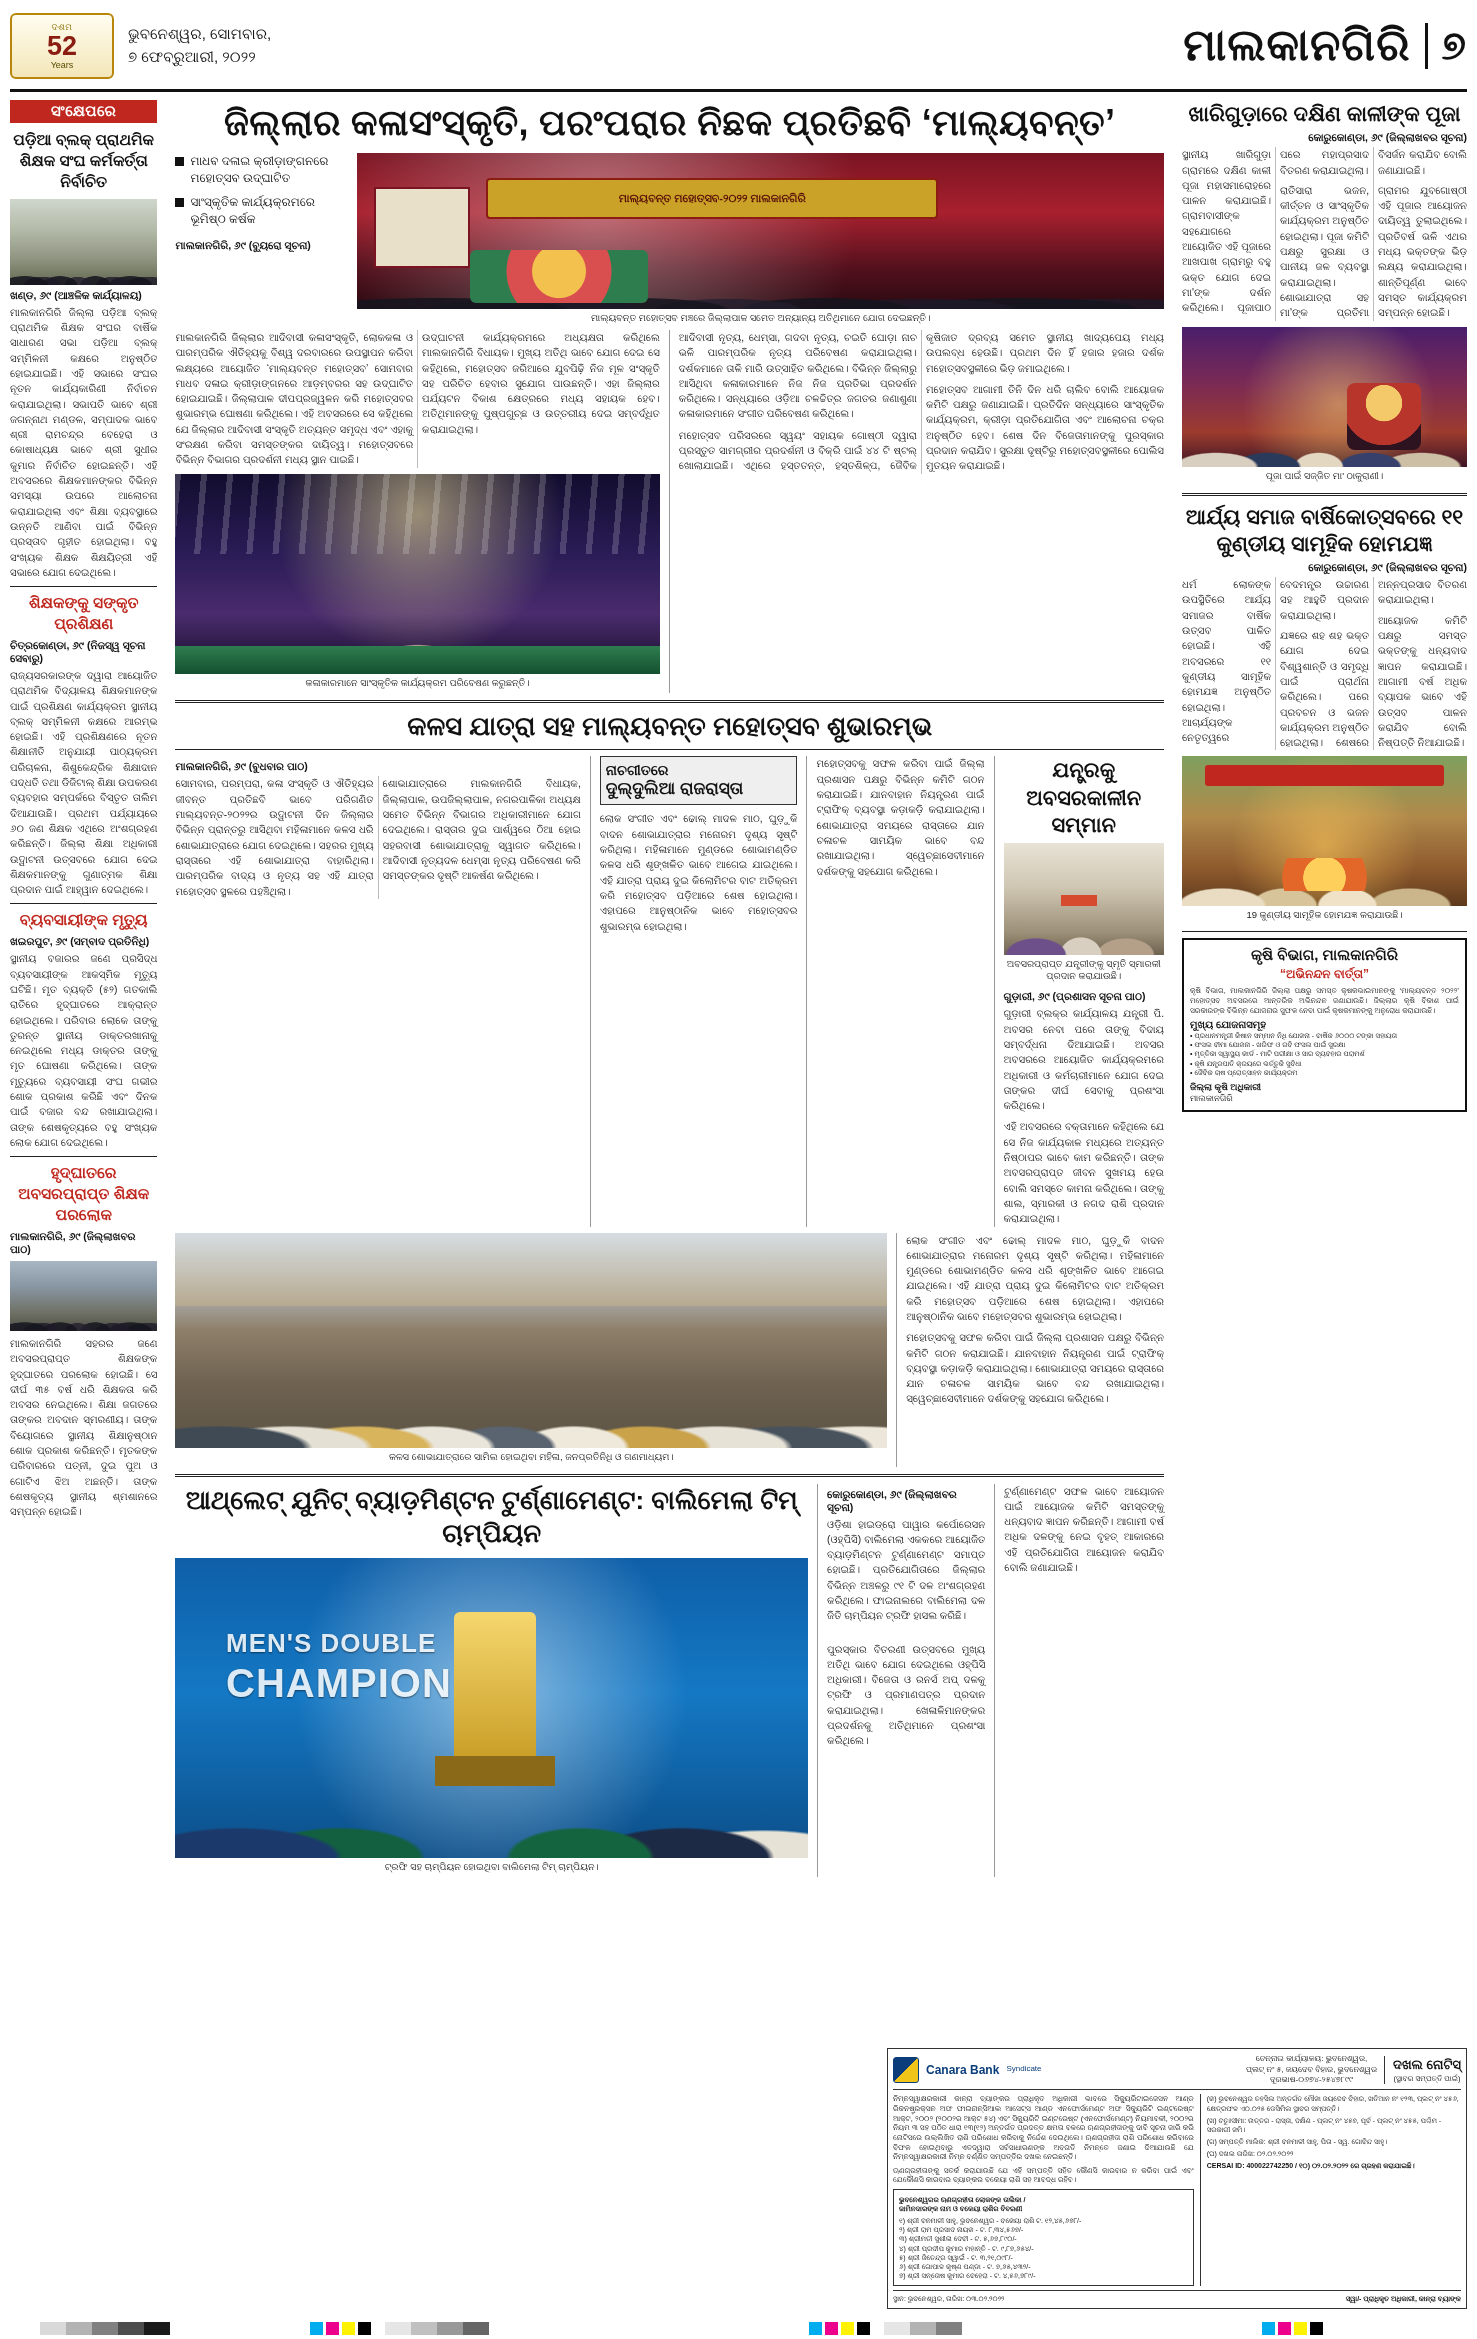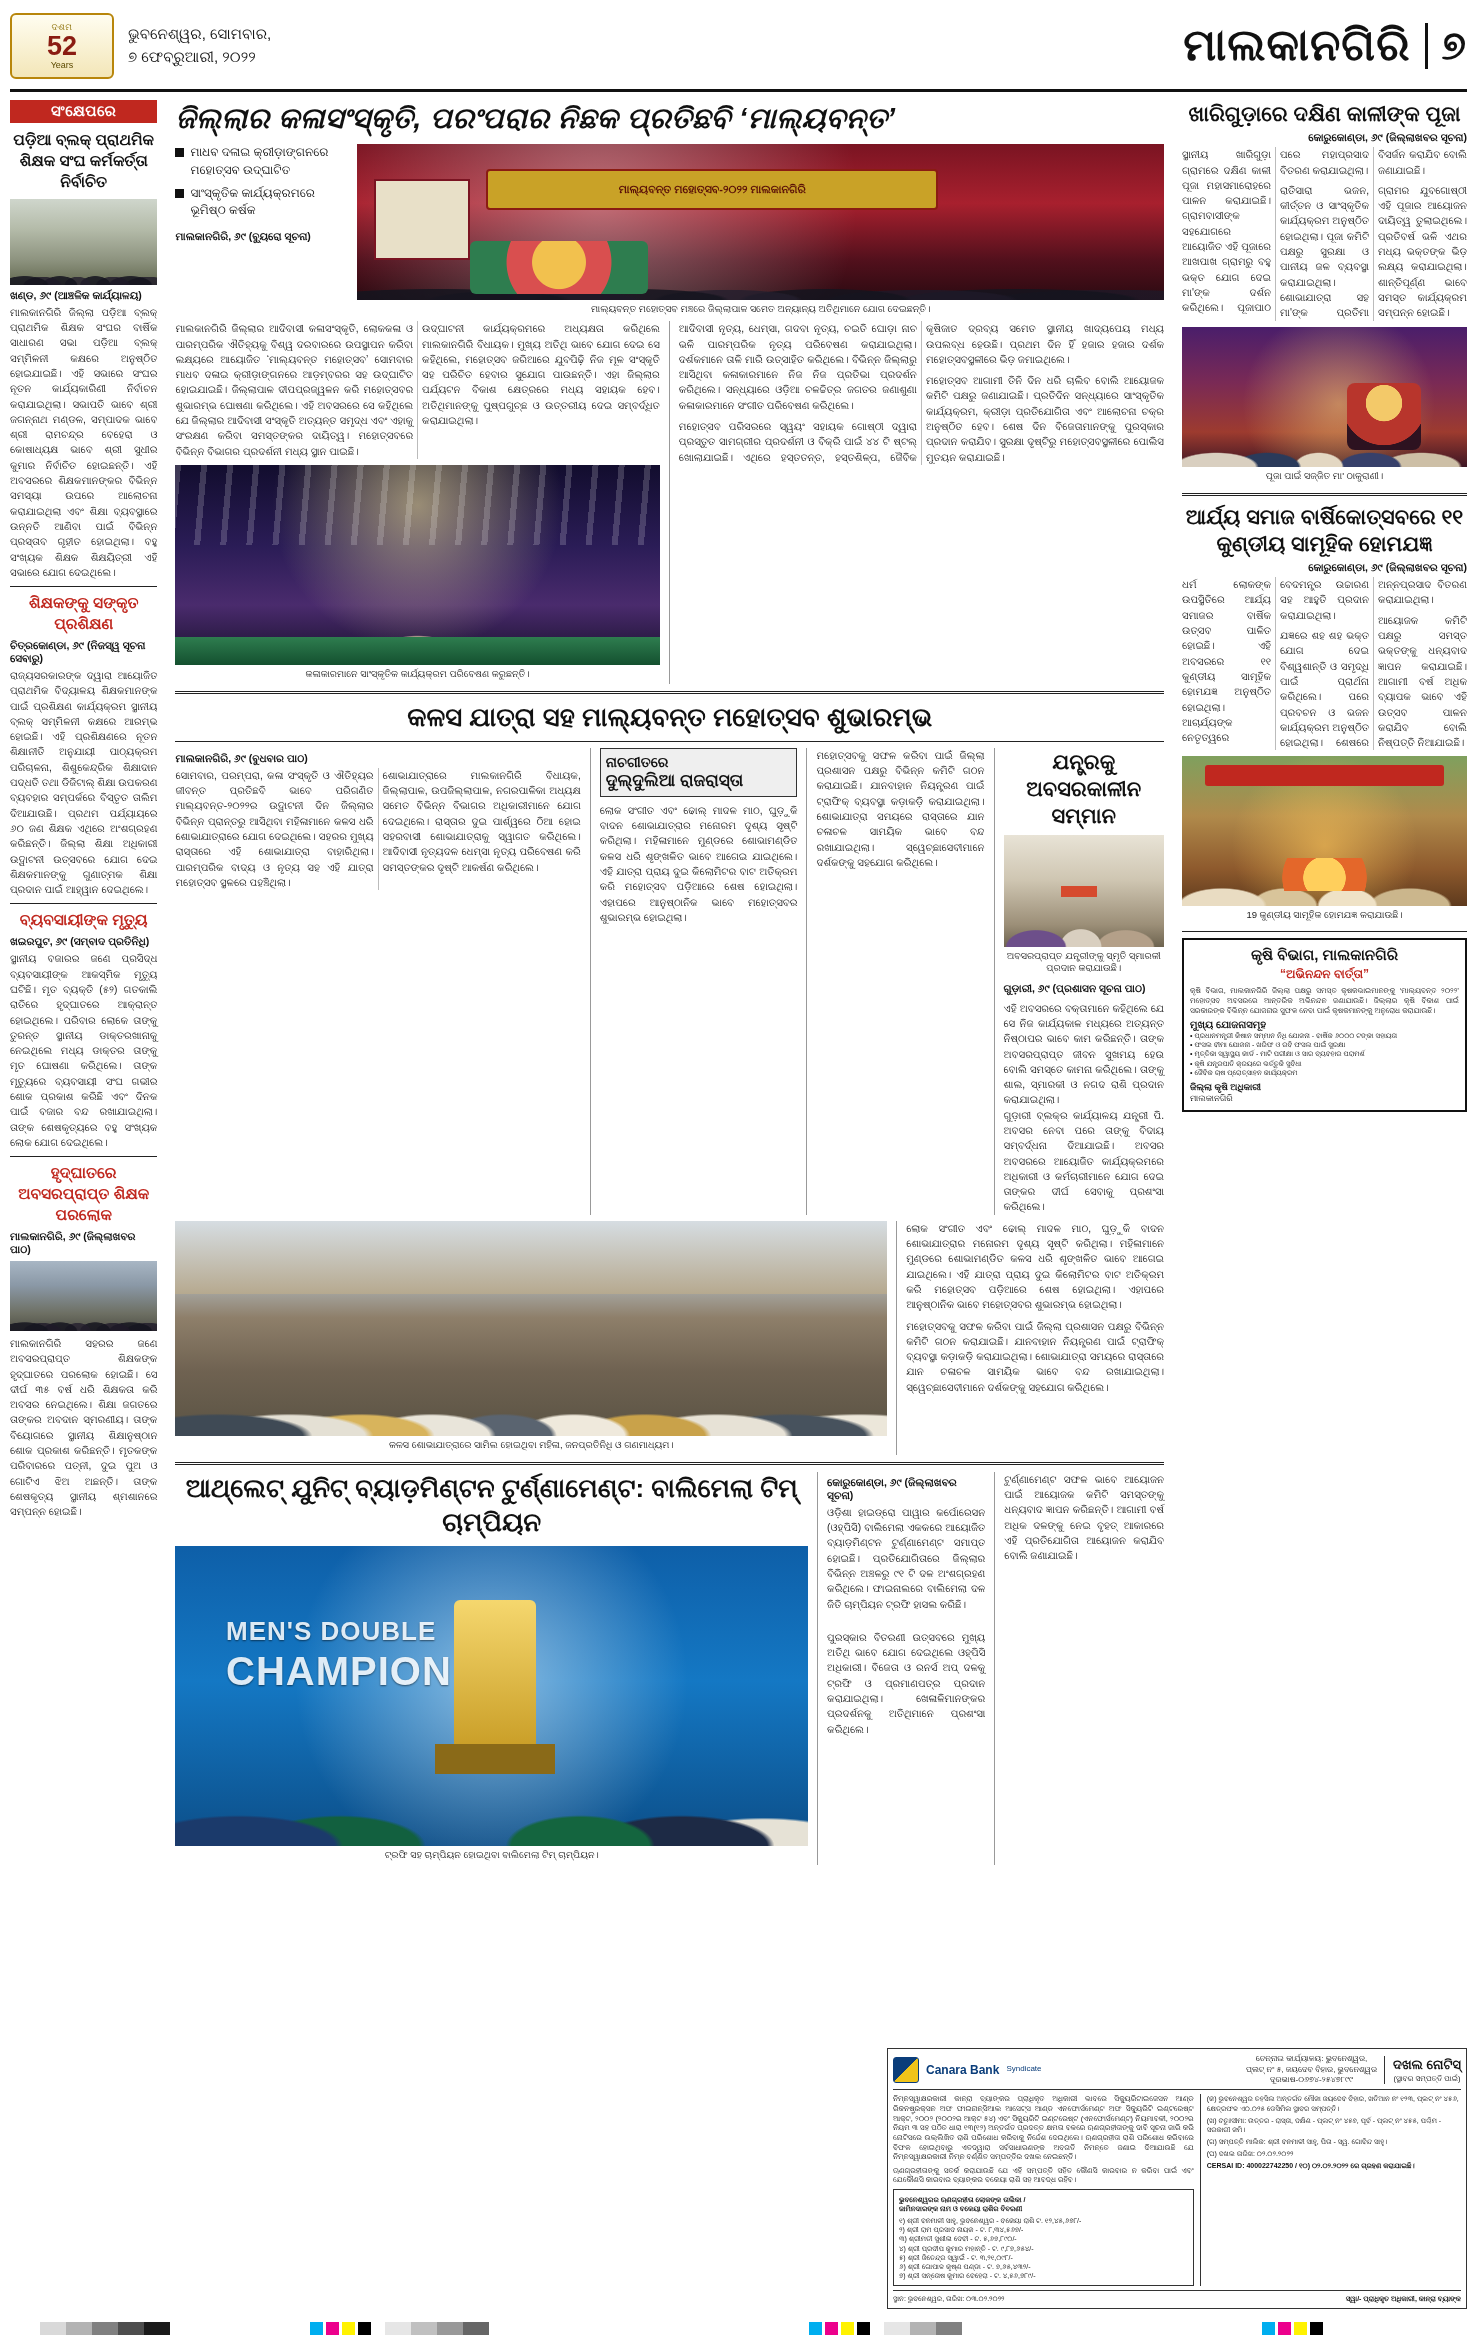"ଜିଲ୍ଲାର କଳା‌ସଂସ୍କୃତି, ପରଂପରାର ନିଛକ" .headline-xl { font-size: 29px -> 36px; font-style: italic -> none; text-align: left -> center }
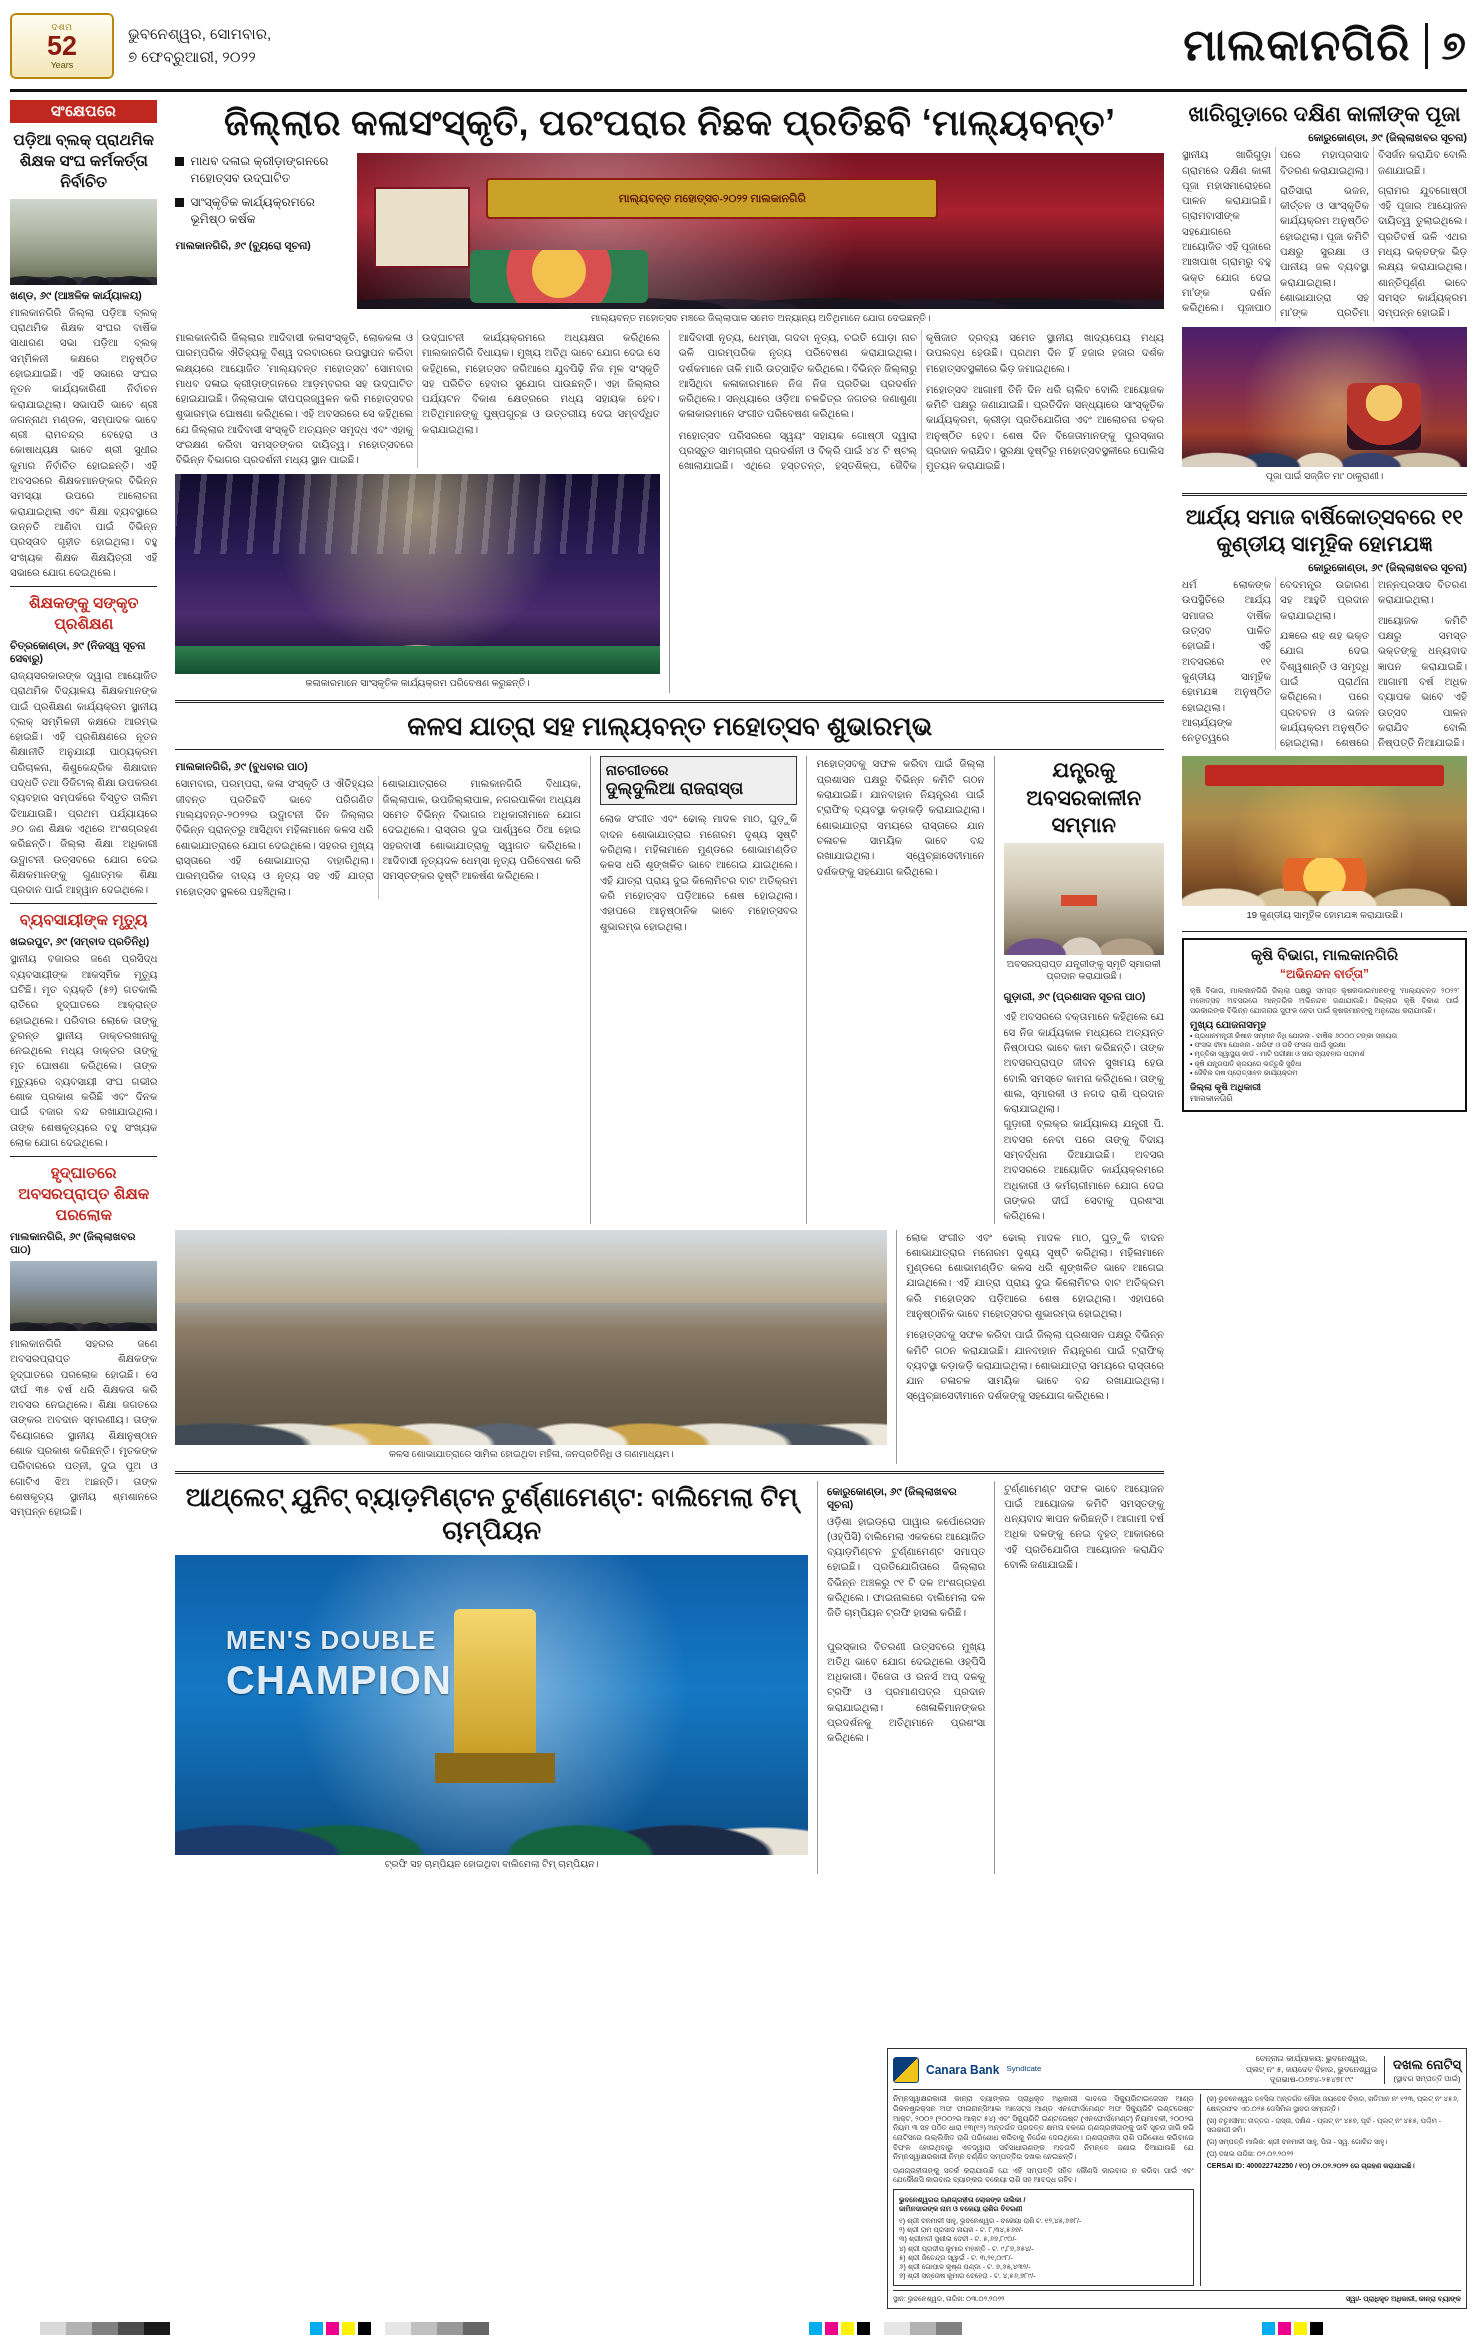"ଏହି ଅବସରରେ ବକ୍ତାମାନେ କହିଥିଲେ ଯେ" div.body-text { order: before "ଗୁଡ଼ାରୀ ବ୍ଲକ୍‌ର କାର୍ଯ୍ୟାଳୟ ଯନ୍ତ୍ରୀ ପି." -> after "ଗୁଡ଼ାରୀ ବ୍ଲକ୍‌ର କାର୍ଯ୍ୟାଳୟ ଯନ୍ତ୍ରୀ ପି." }
